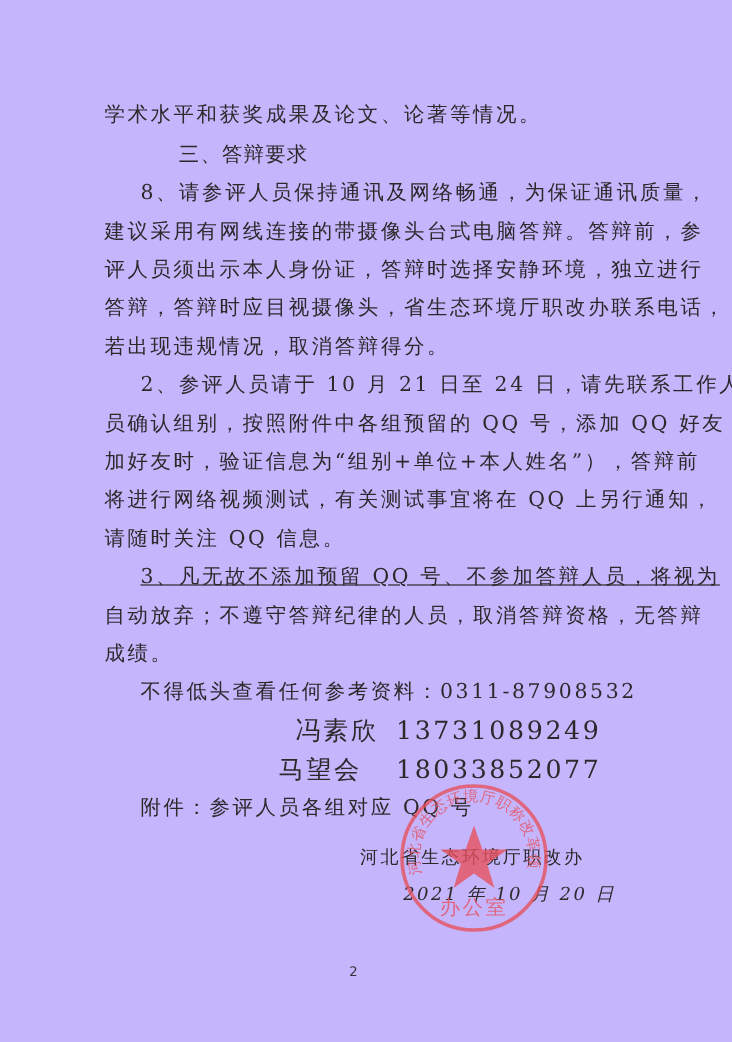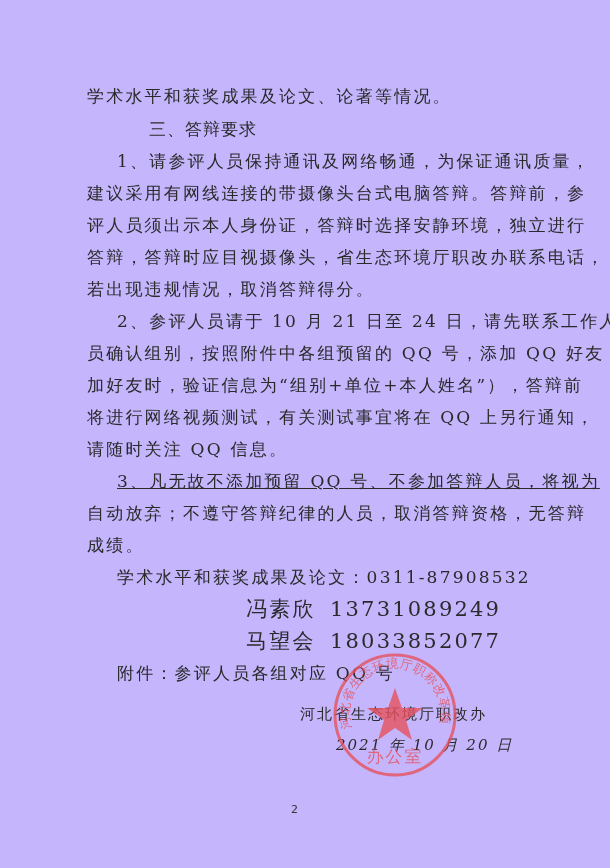"1、请参评人员保持通讯及网络畅通，为保证通讯质量，" div.line { text: 1 -> 8 }
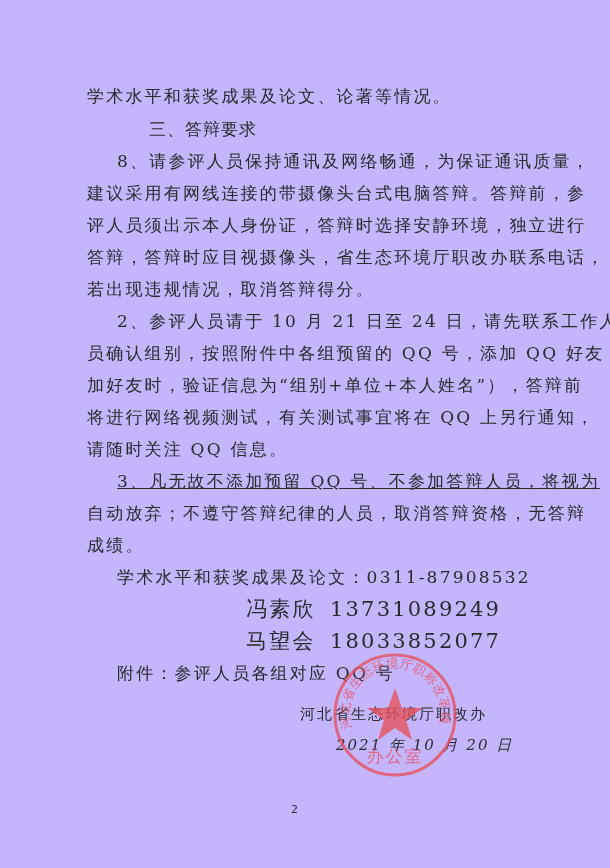"学术水平和获奖成果及论文：" span { text: 学术水平和获奖成果及论文 -> 不得低头查看任何参考资料 }
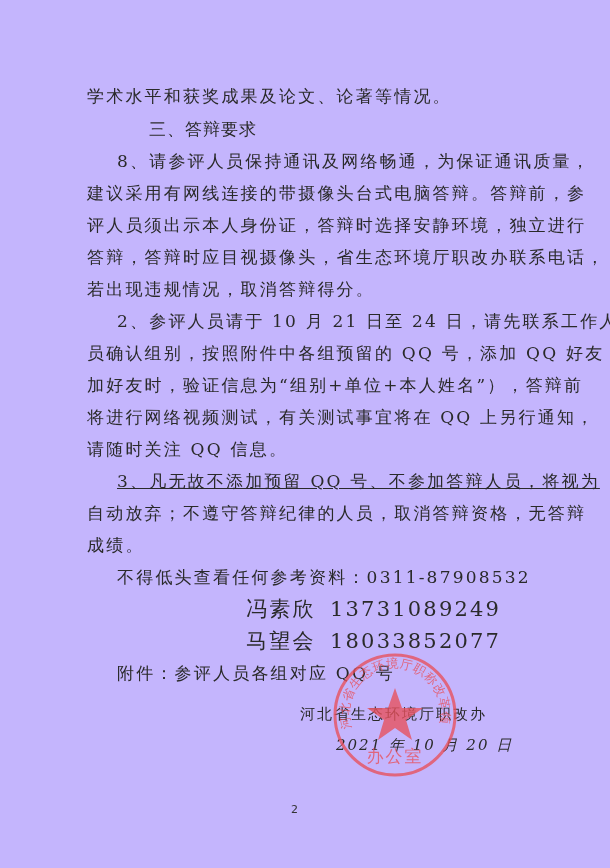"马望会" div.contact-value { left: 246px -> 232px }
